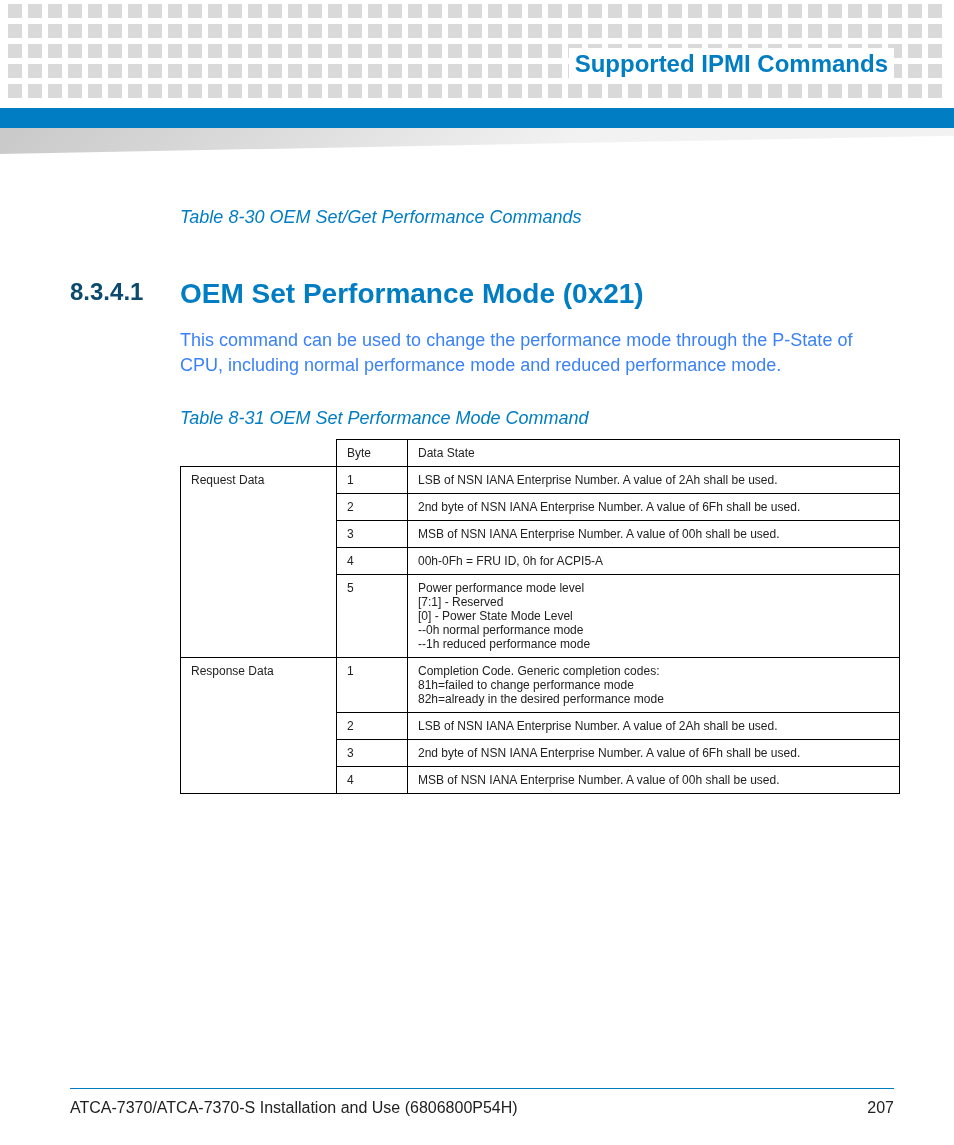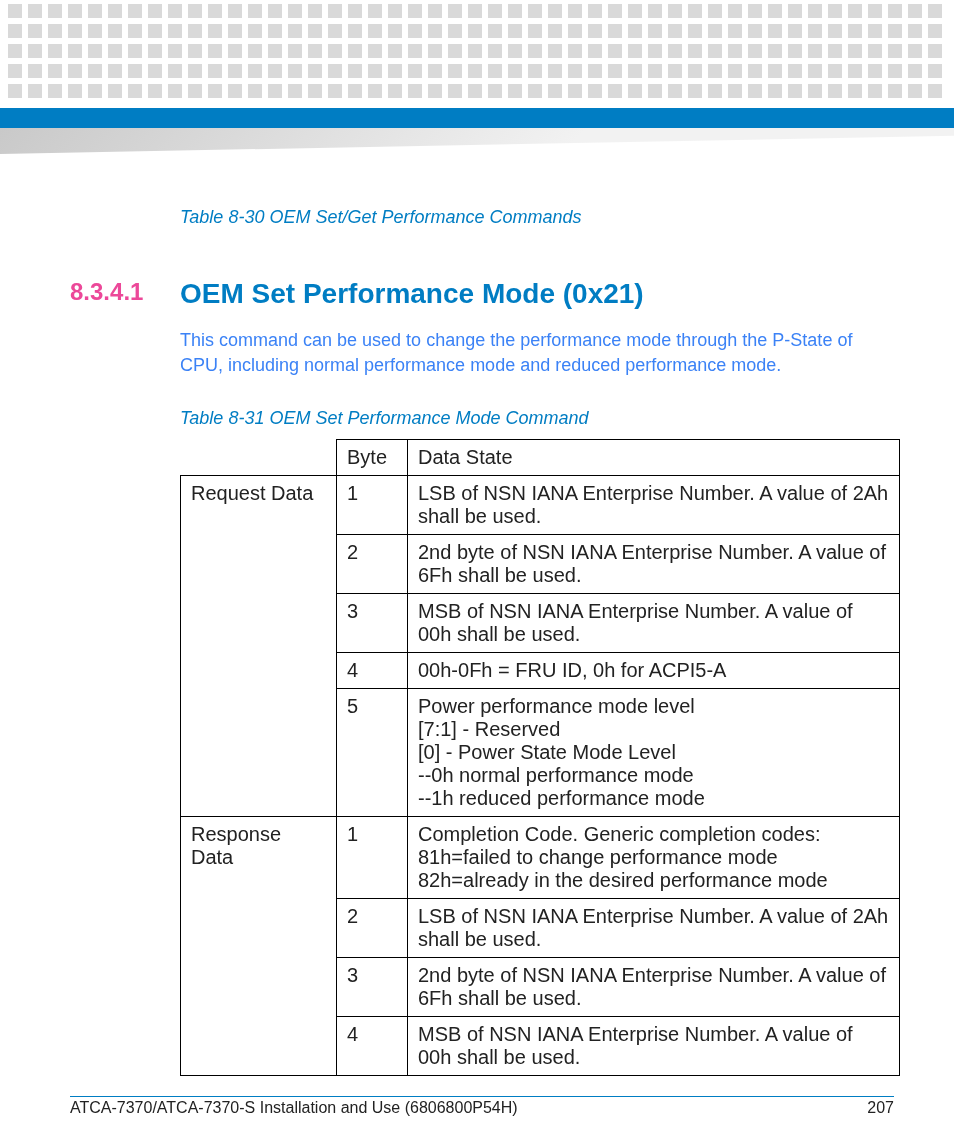"Supported IPMI Commands" div.section-title { html: none -> <div>Supported IPMI Commands</div> }
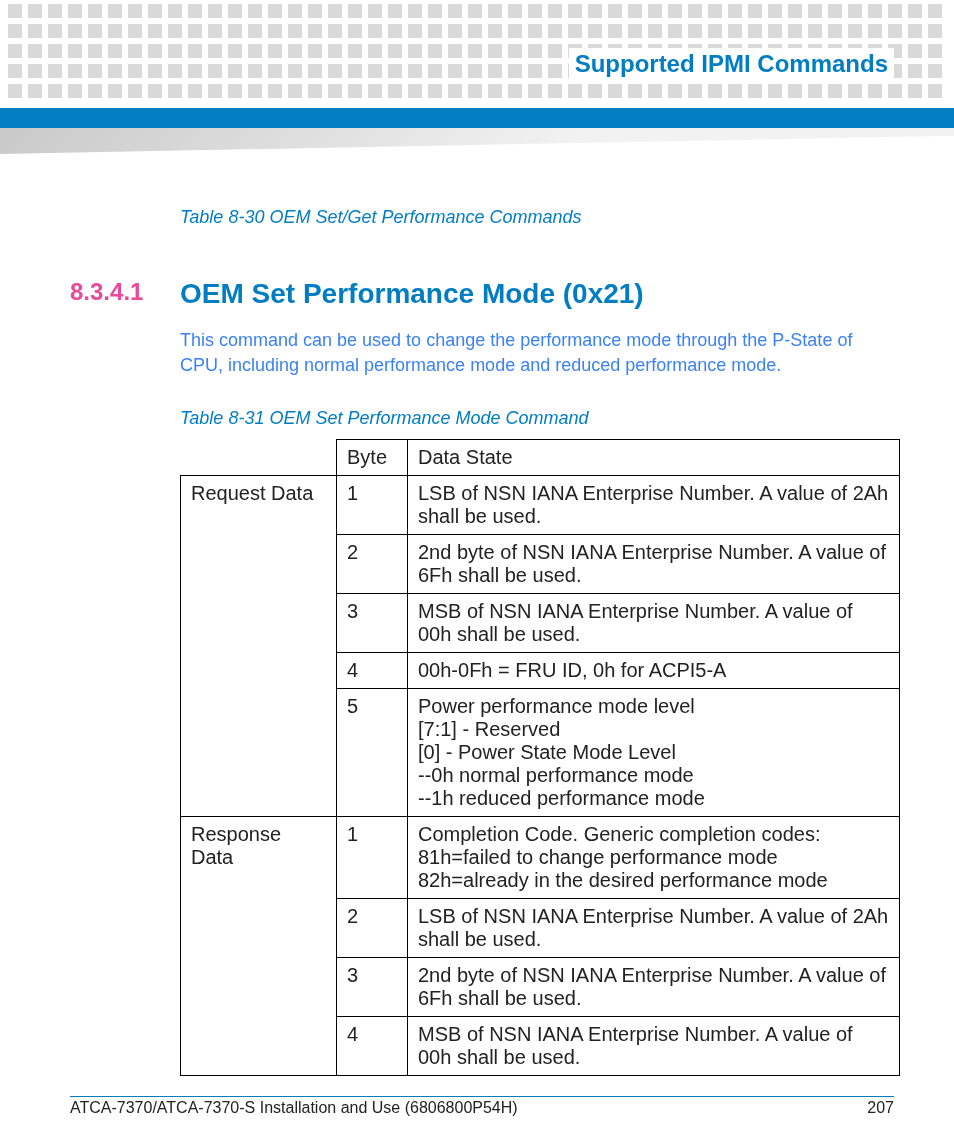"8.3.4.1" .heading-num { color: #ec4899 -> #0c4a6e }
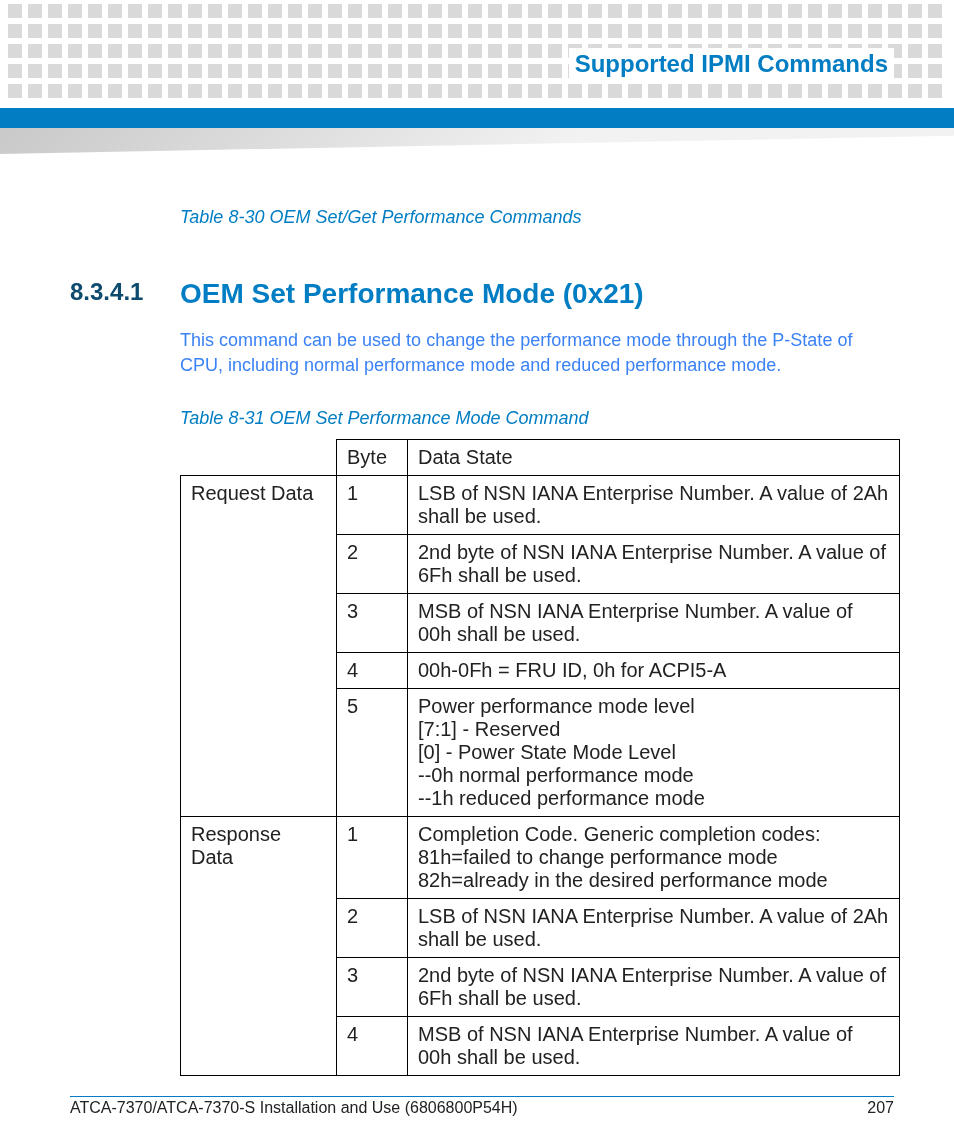"Byte" table.big-table { font-size: 20px -> 12px }
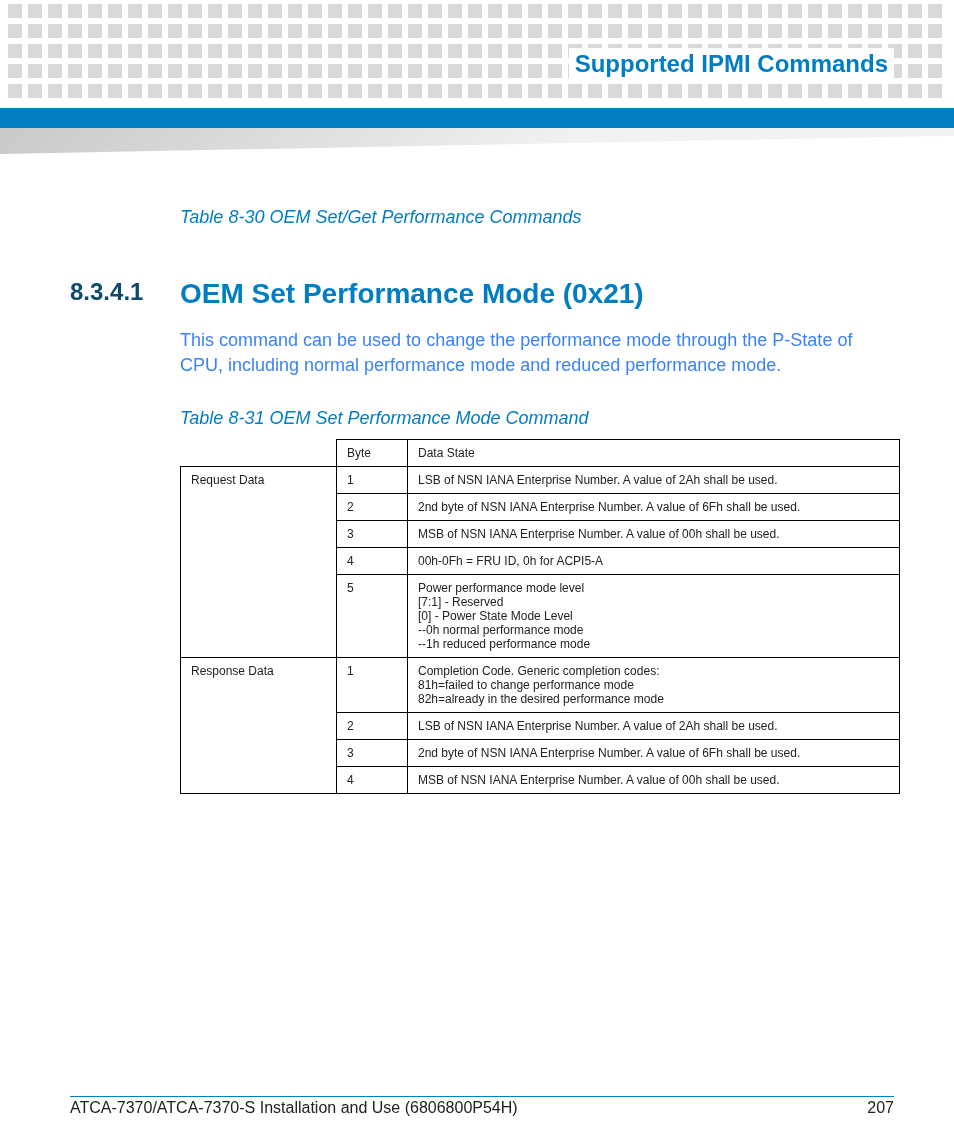"ATCA-7370/ATCA-7370-S Installation and" .footer { padding-top: 2px -> 10px }
